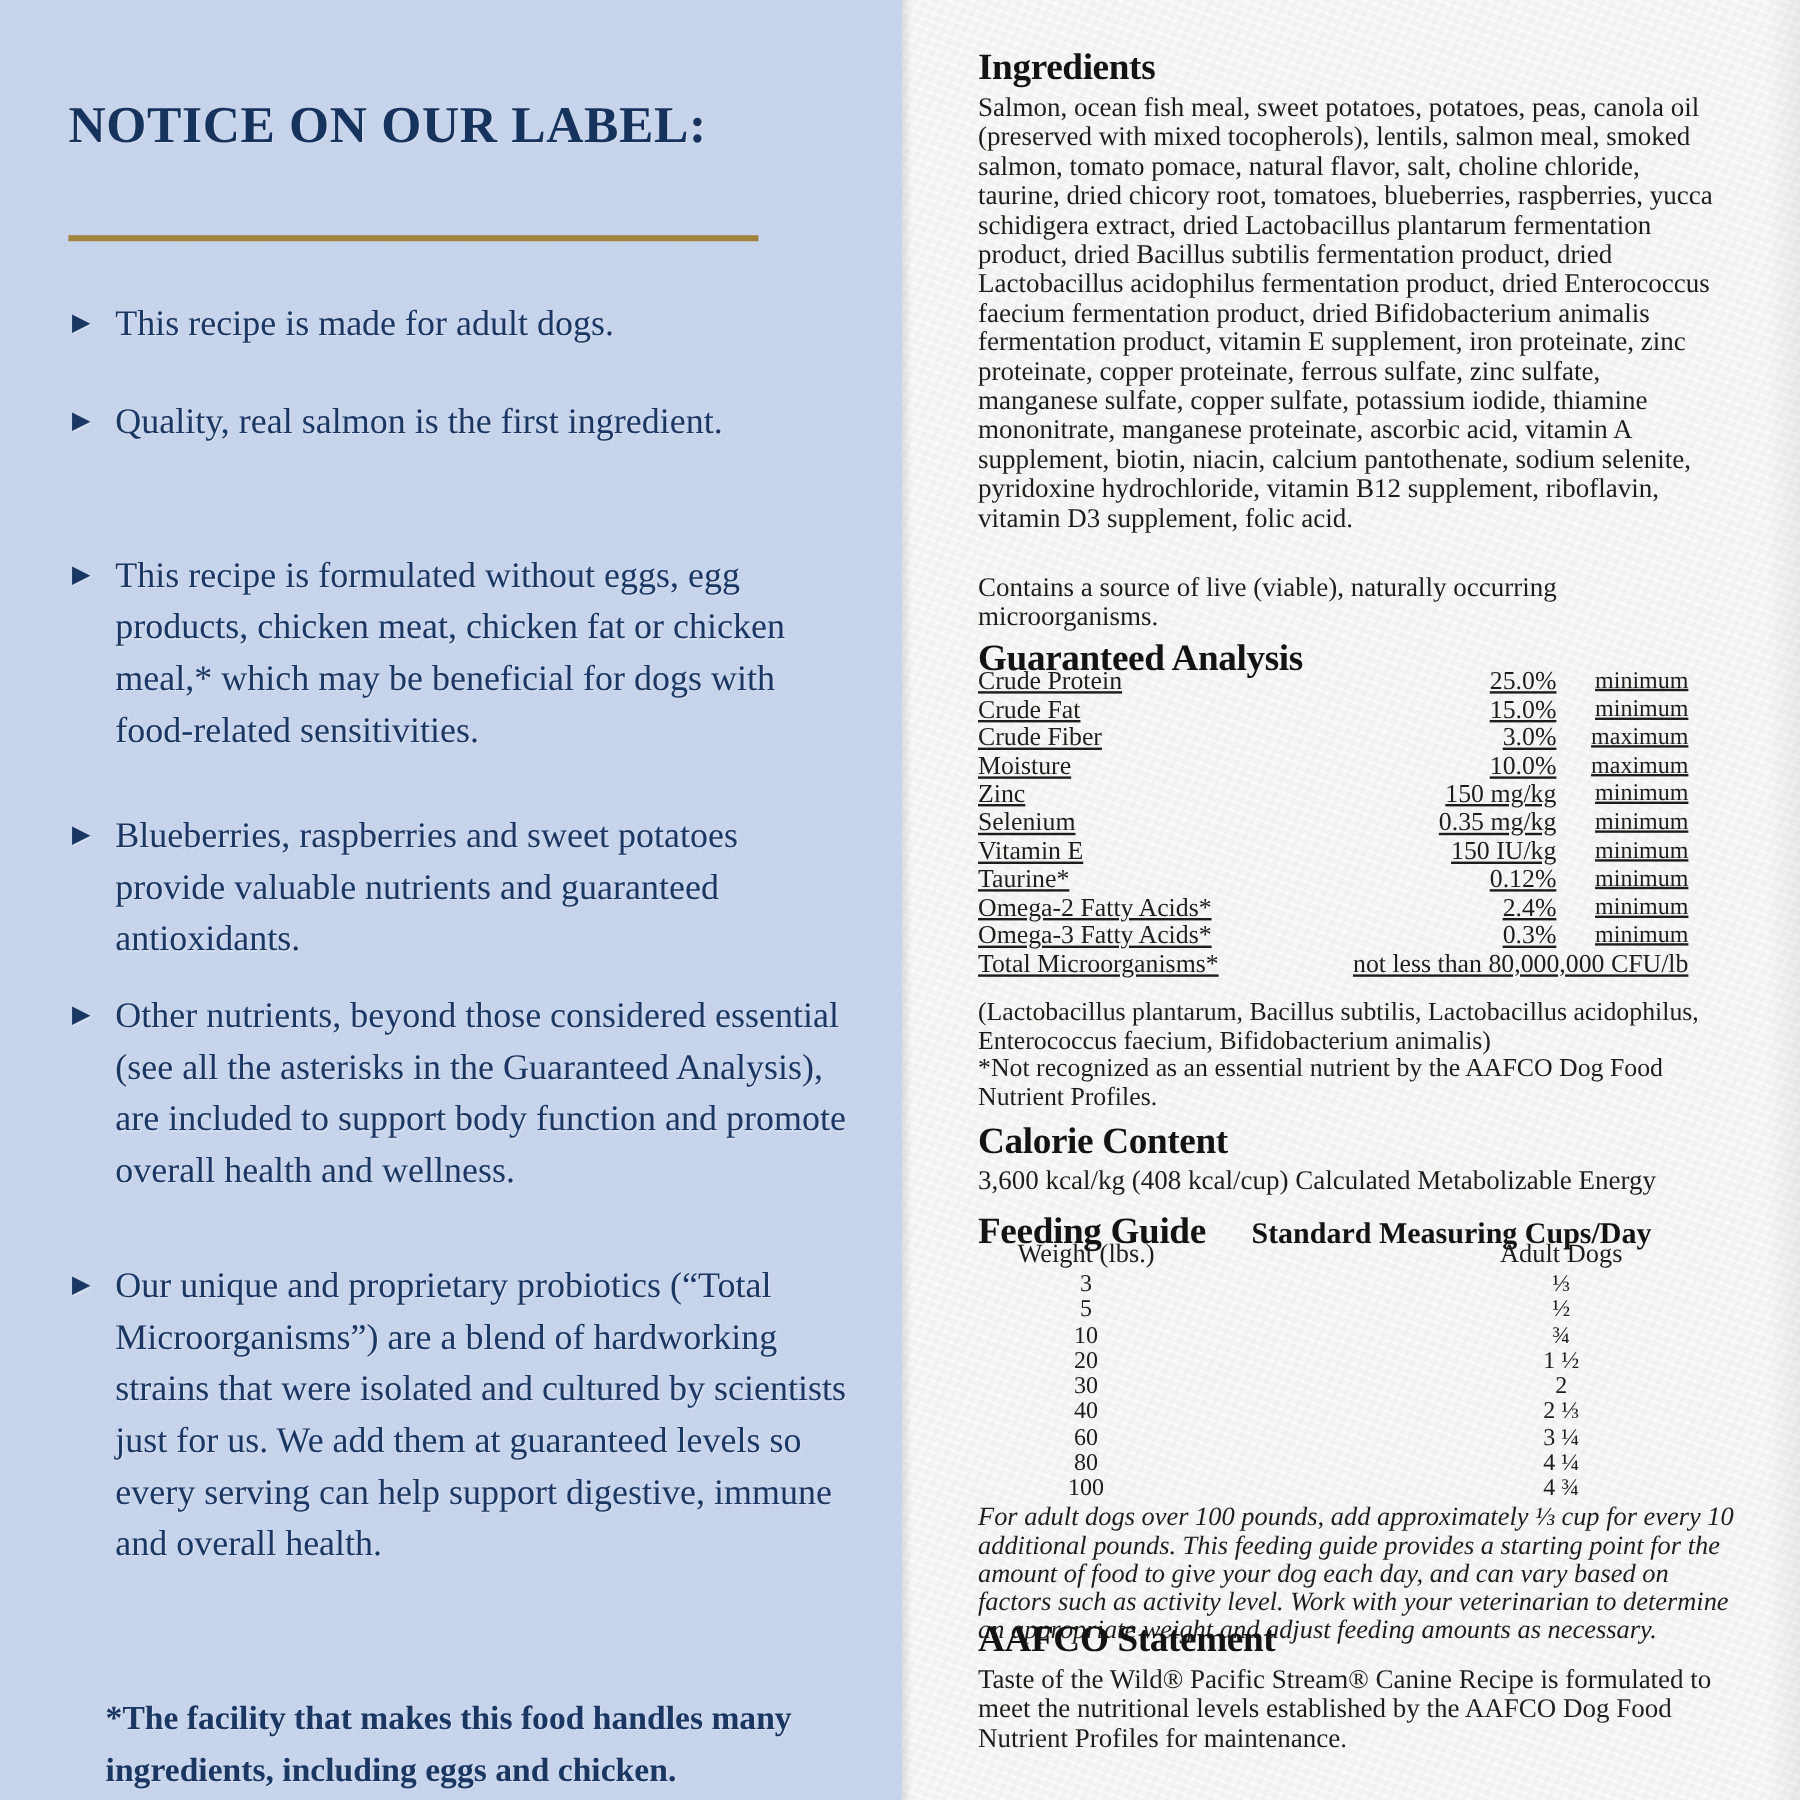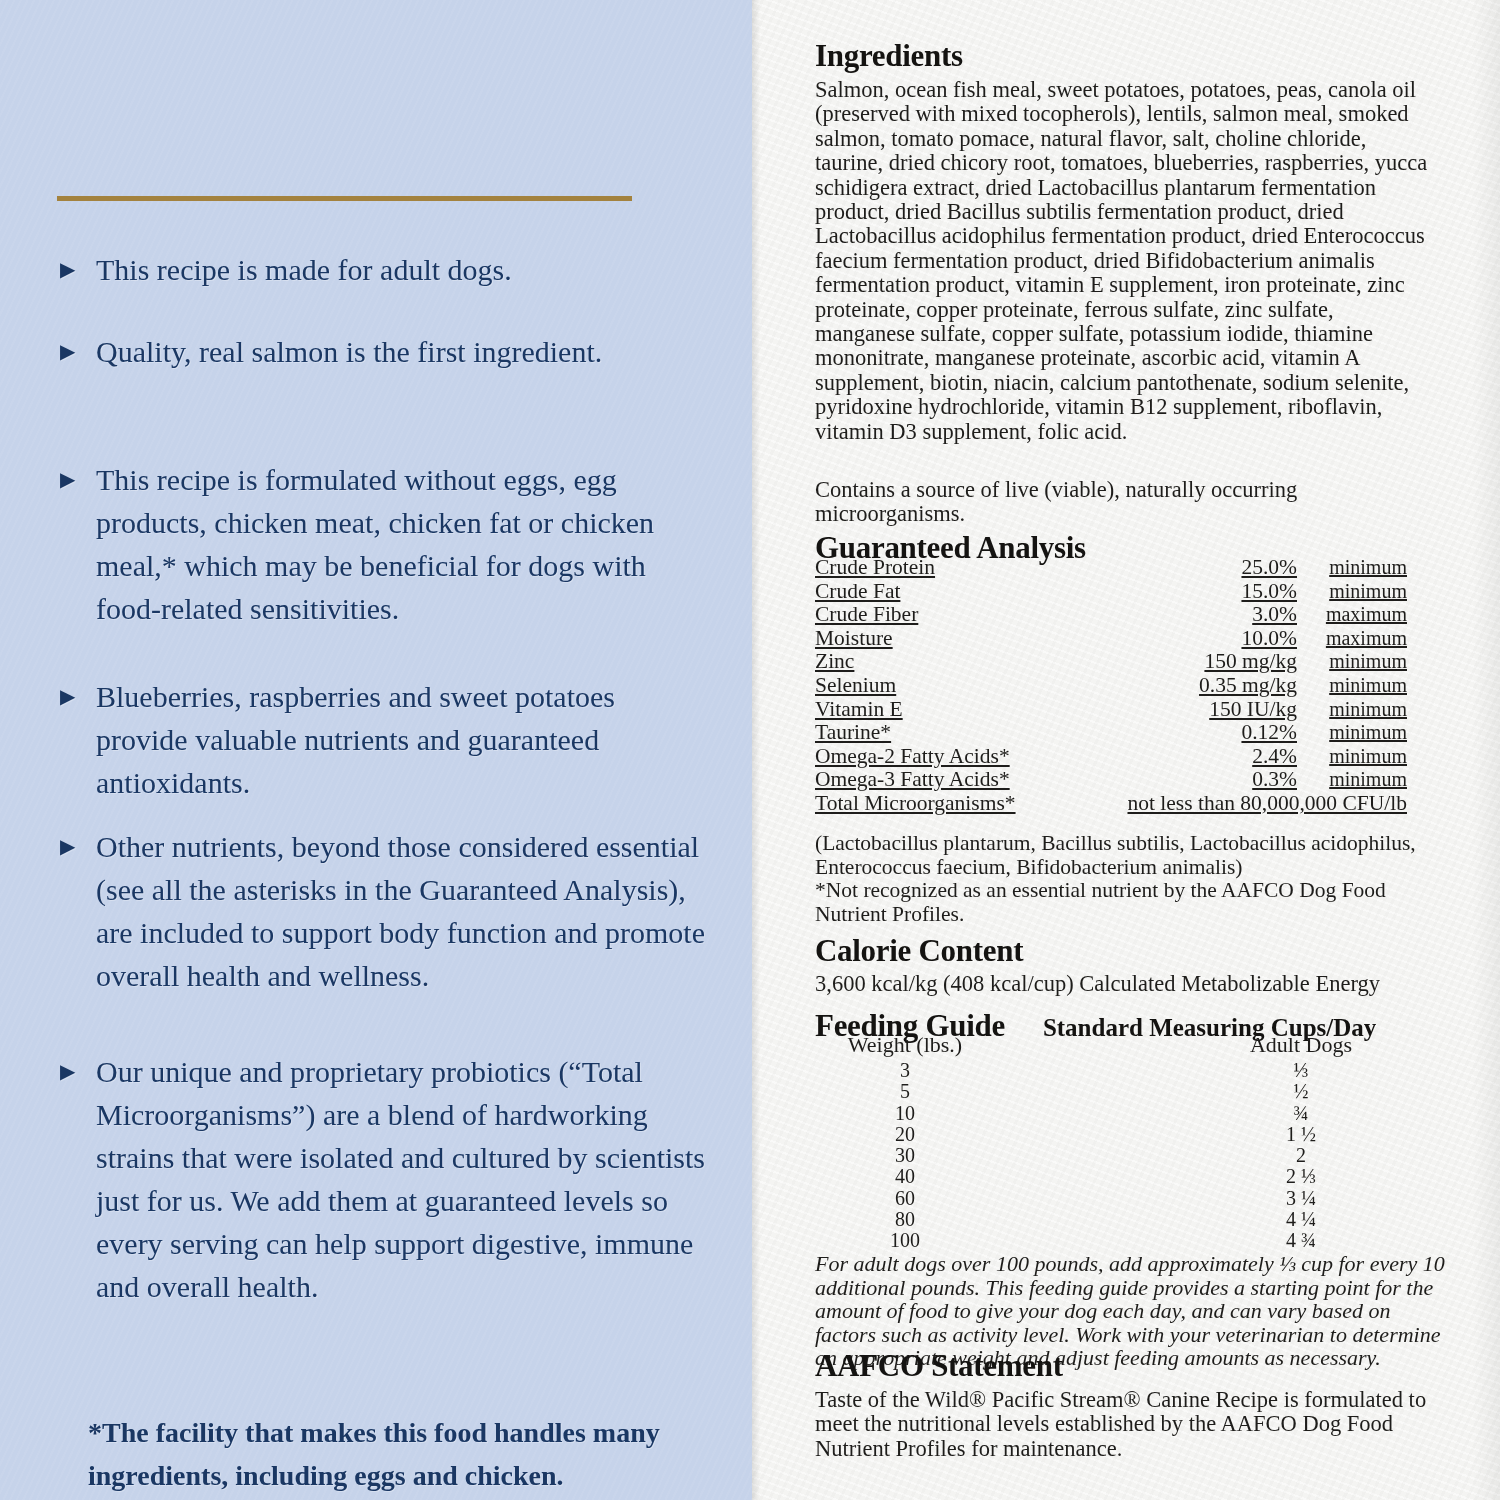"NOTICE ON OUR LABEL:" span { html: none -> <span>NOTICE ON OUR LABEL:</span> }
